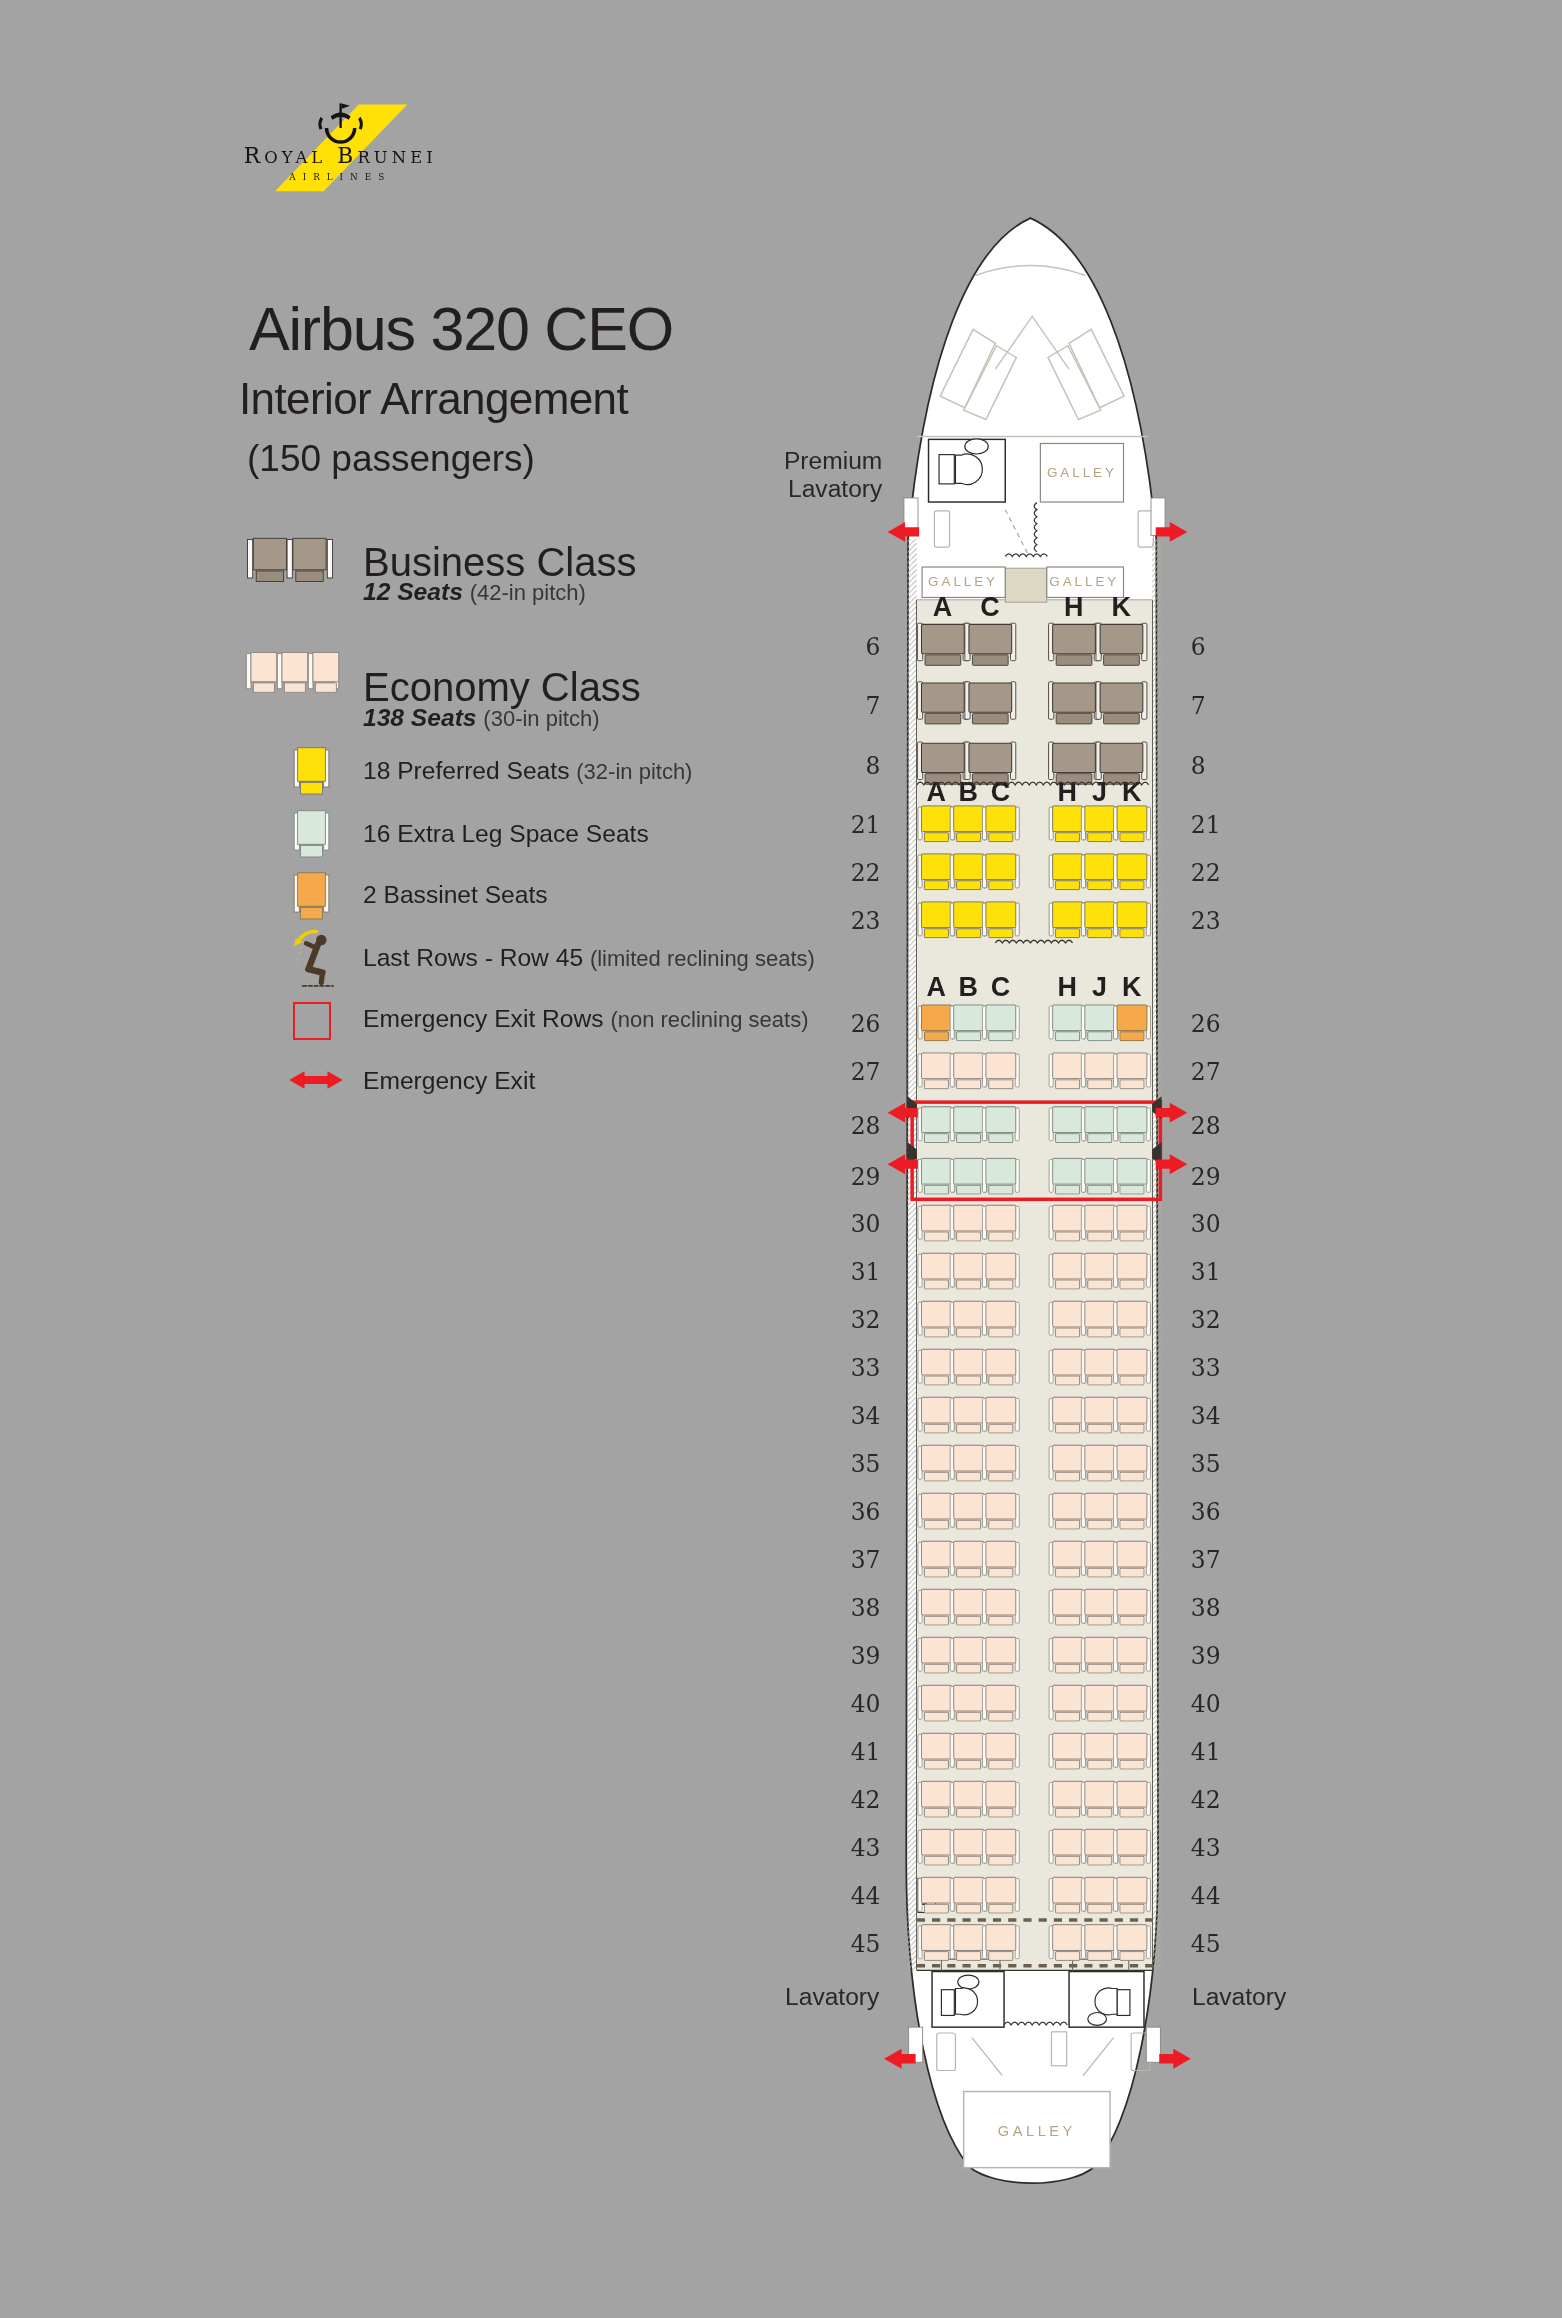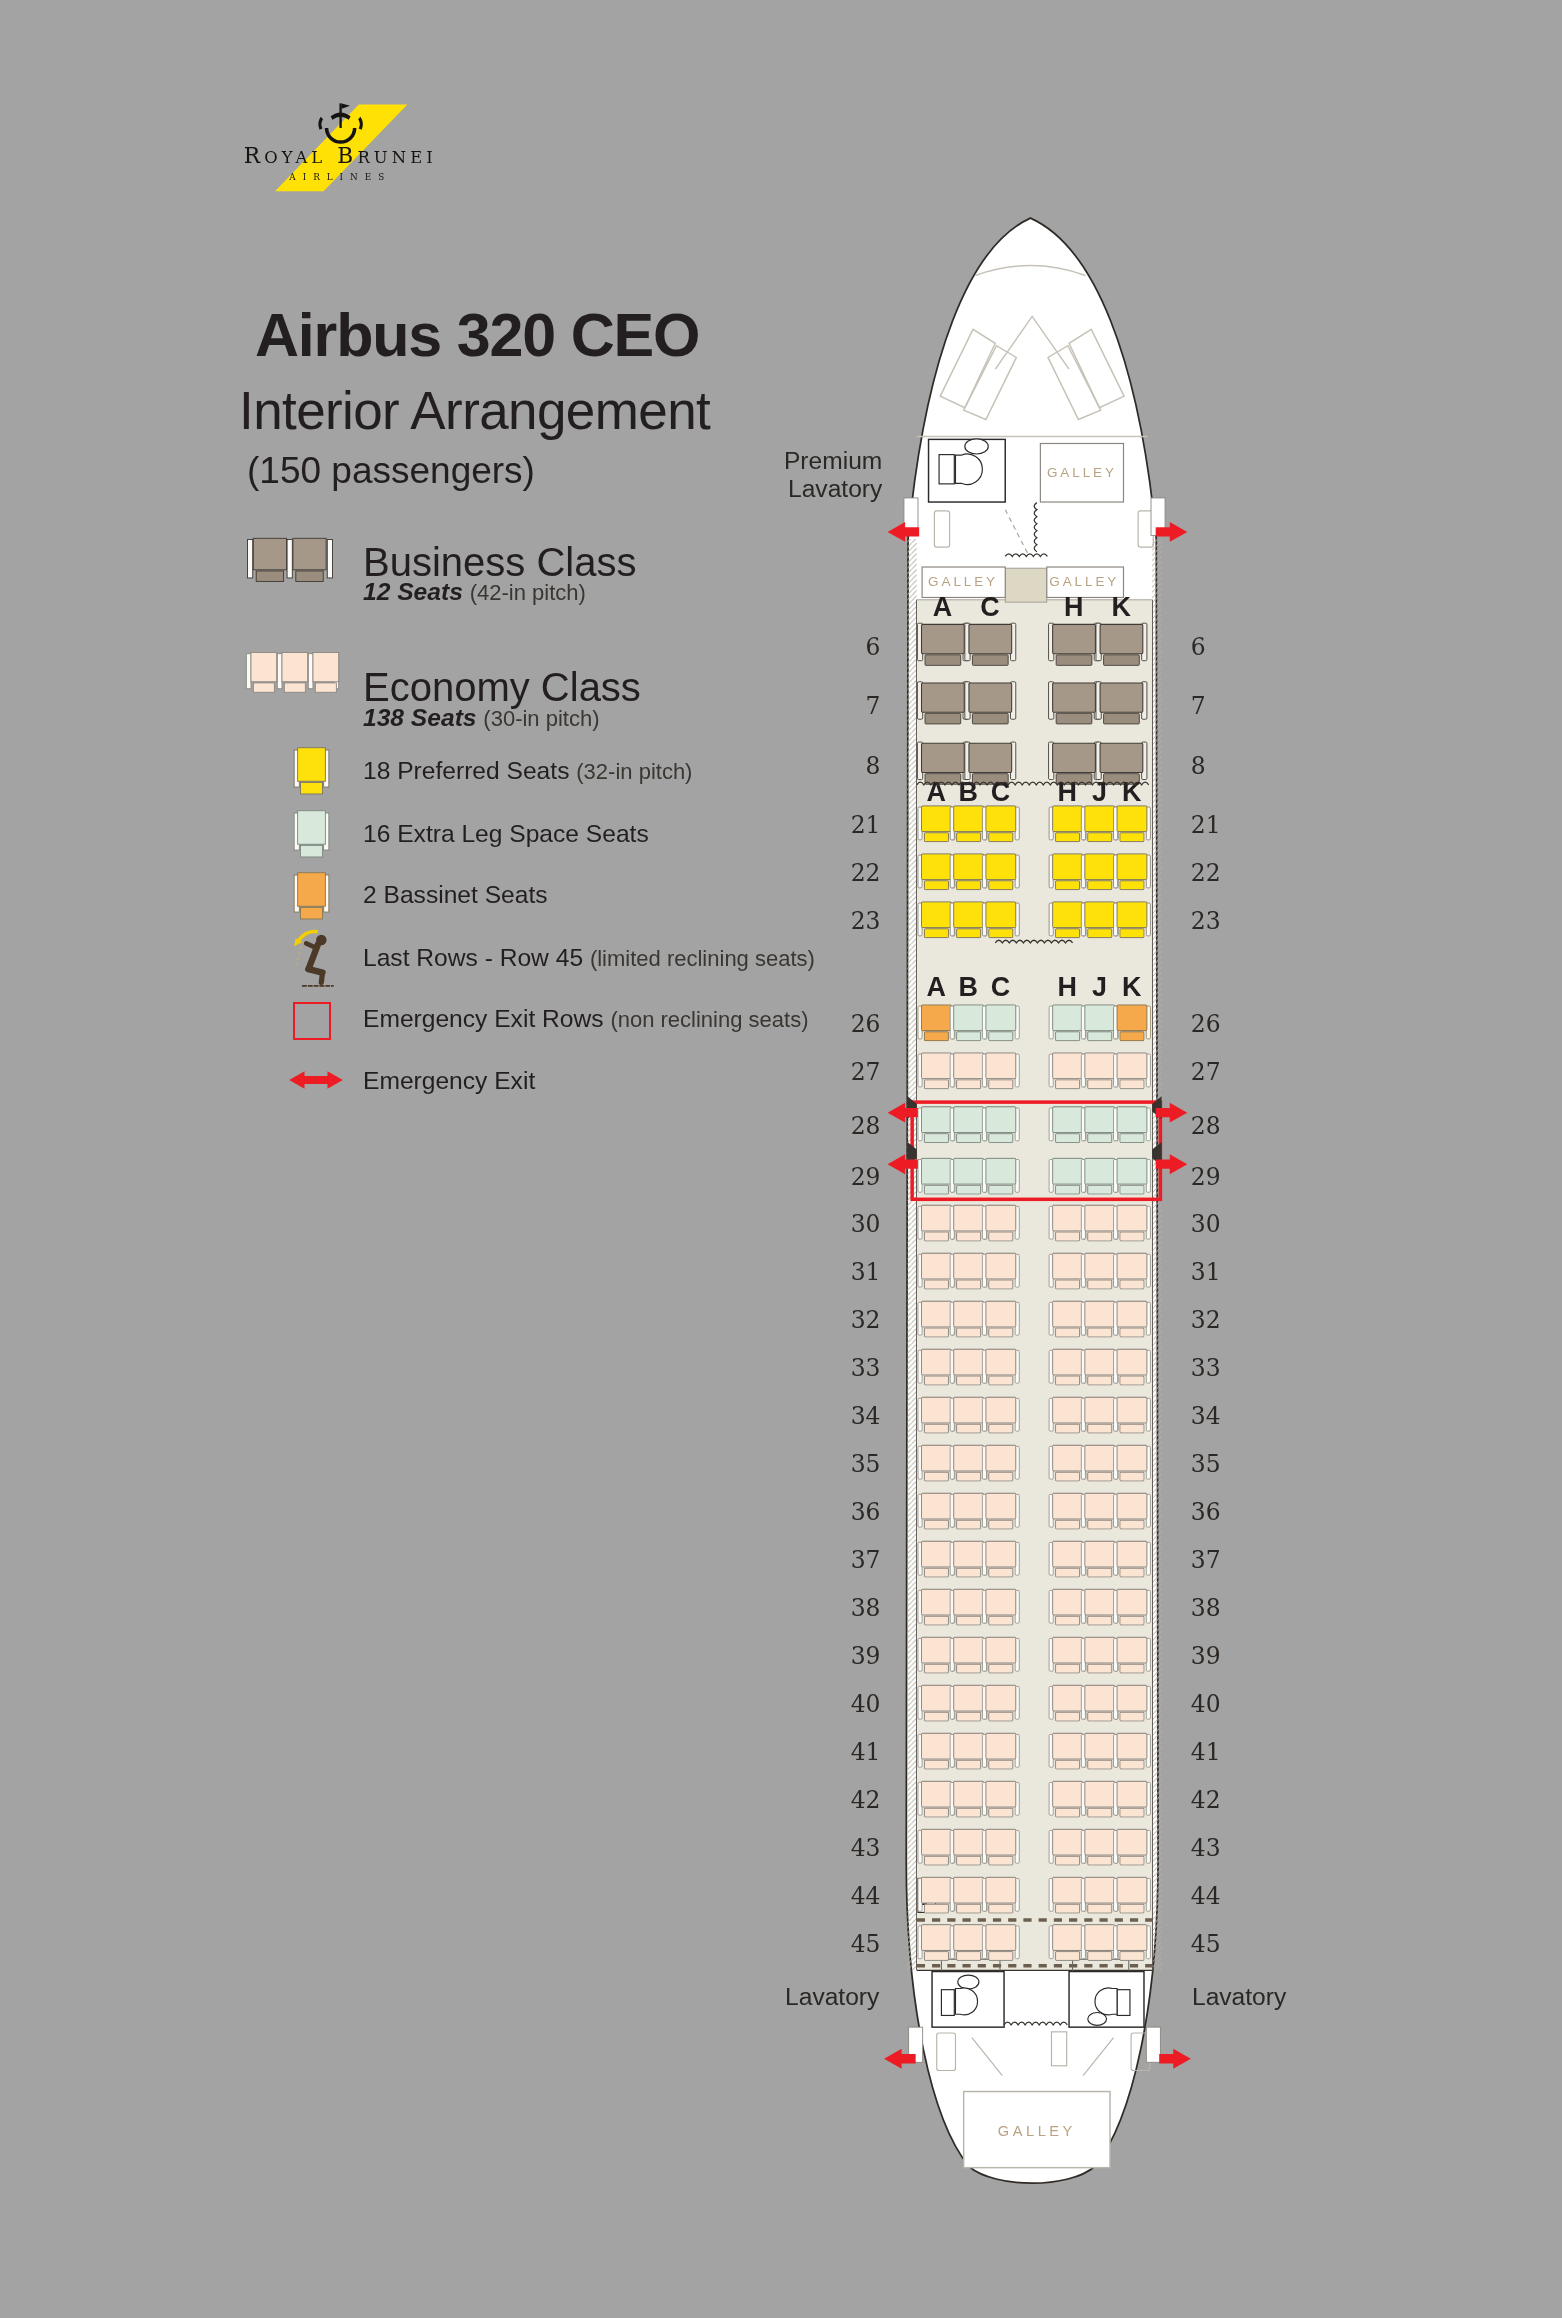"Airbus 320 CEO" #titleblock h1 { font-weight: 700 -> 400; margin: 16px -> 10px }
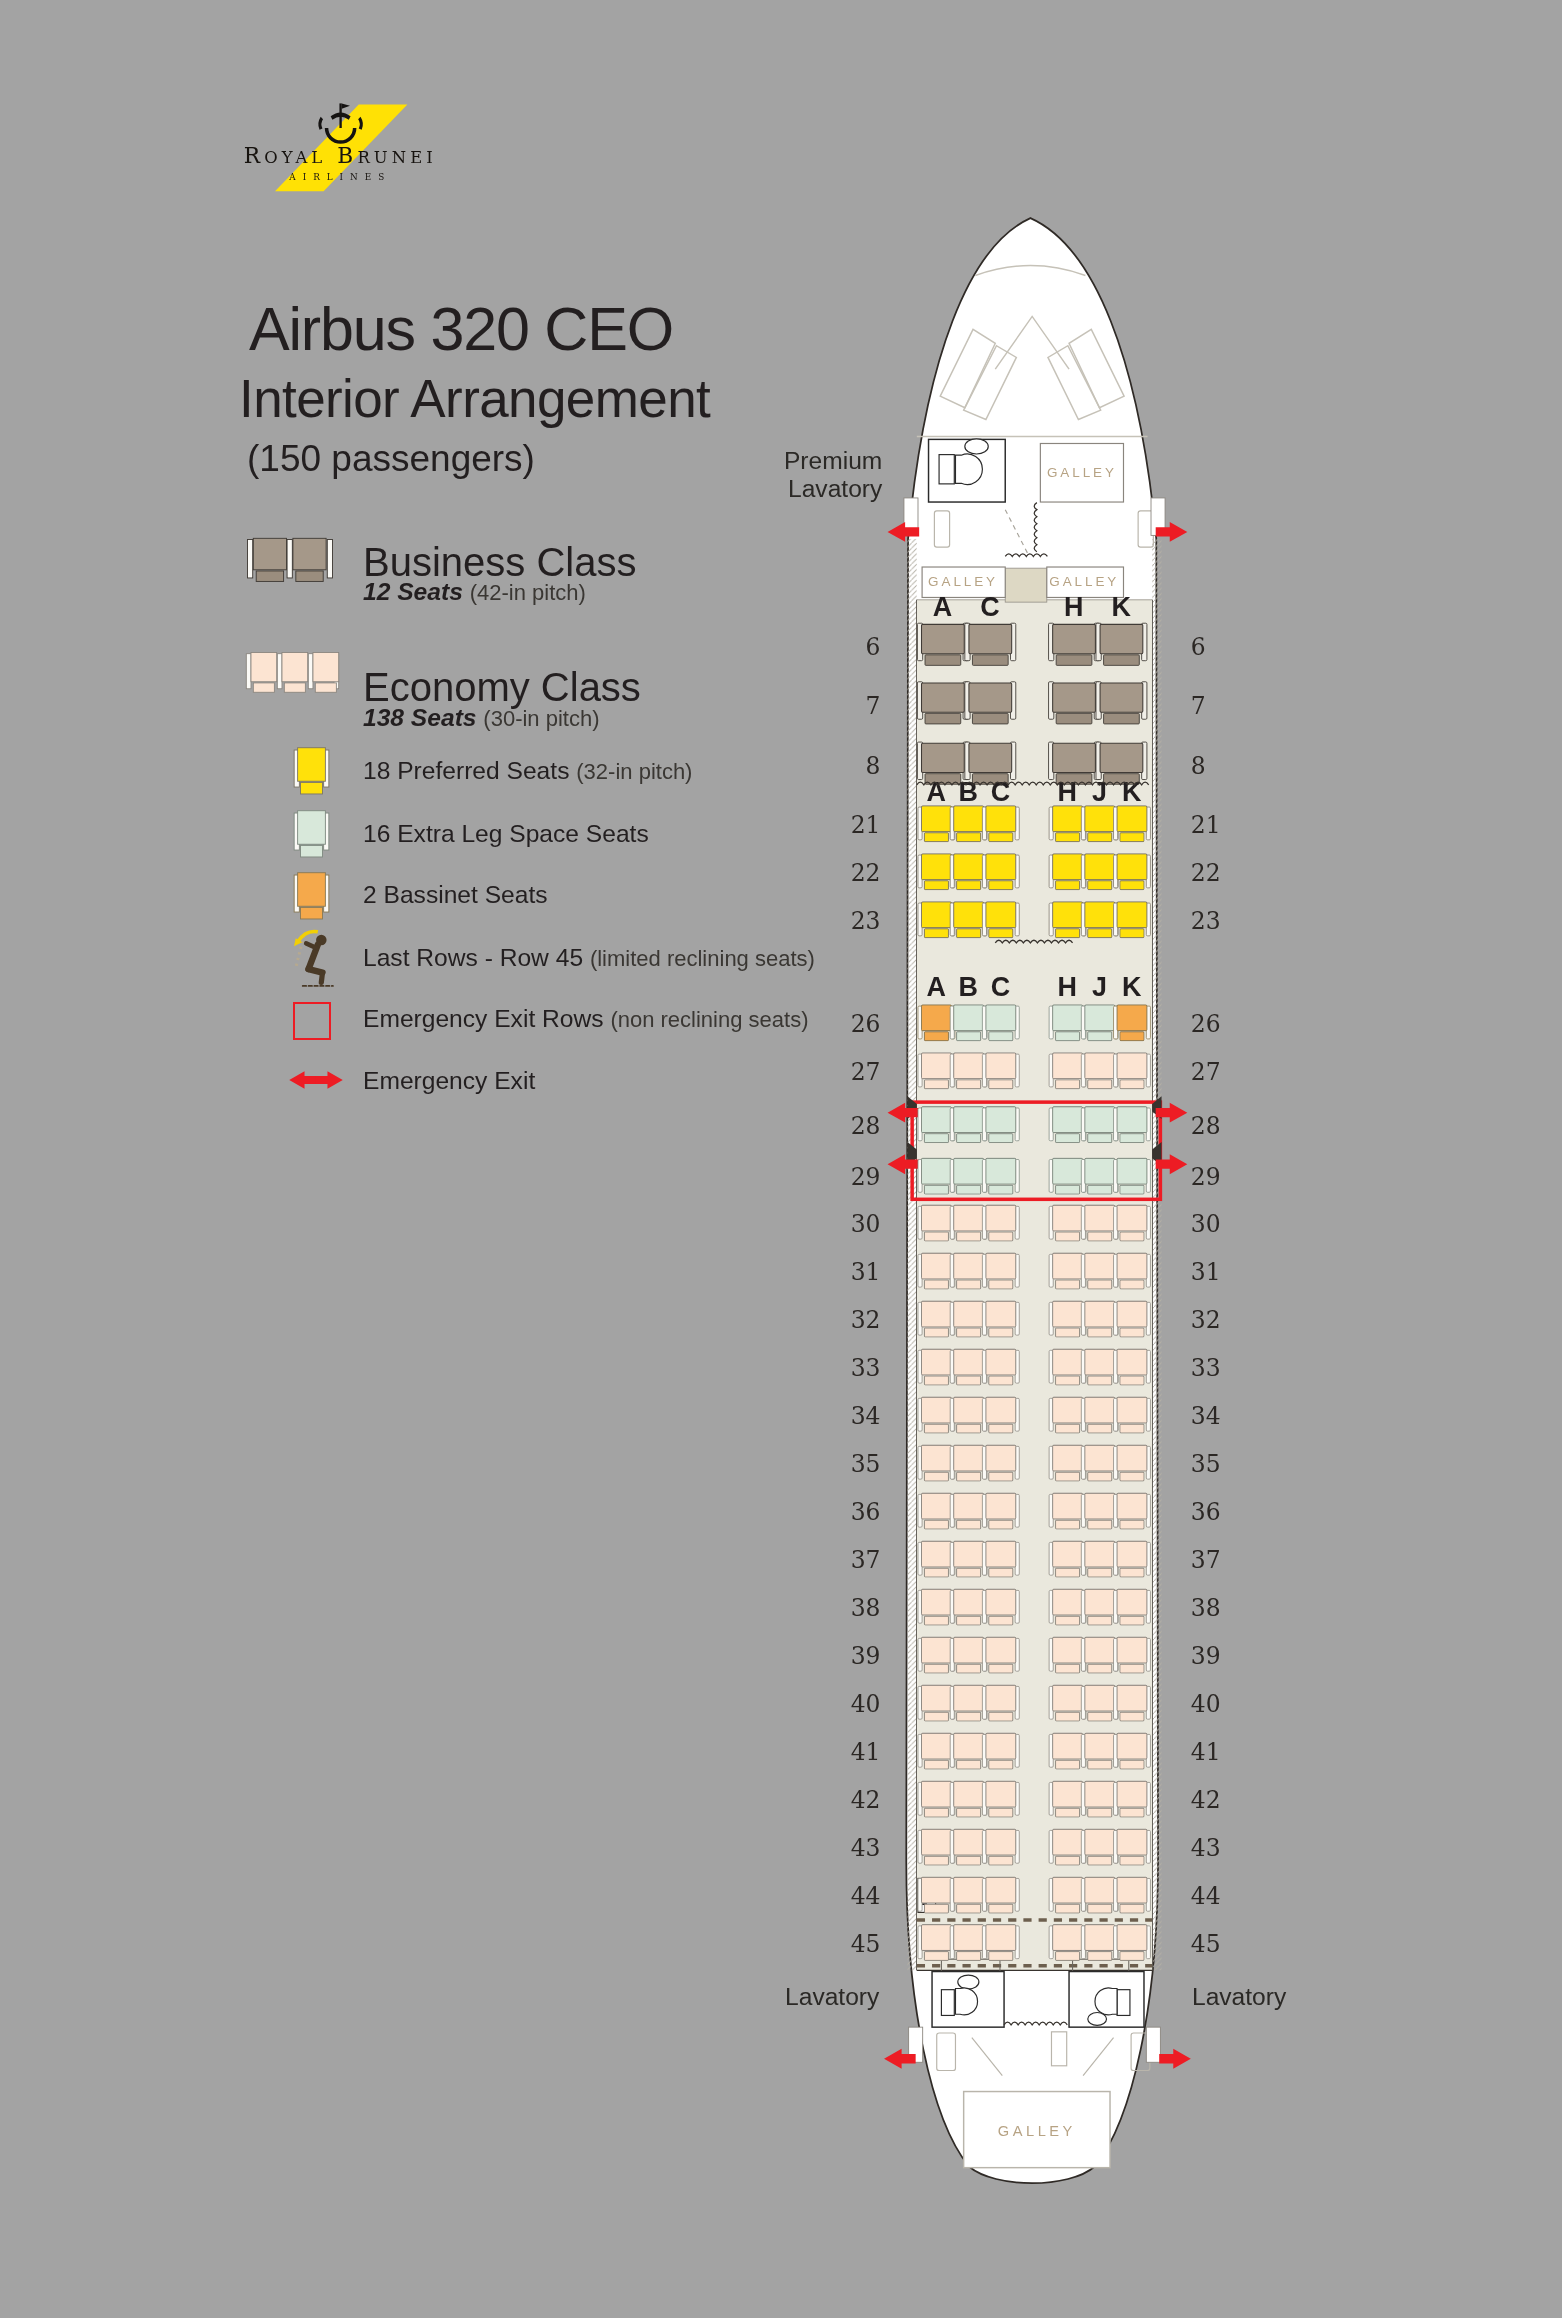"Interior Arrangement" #titleblock h2 { font-size: 53px -> 44px }
